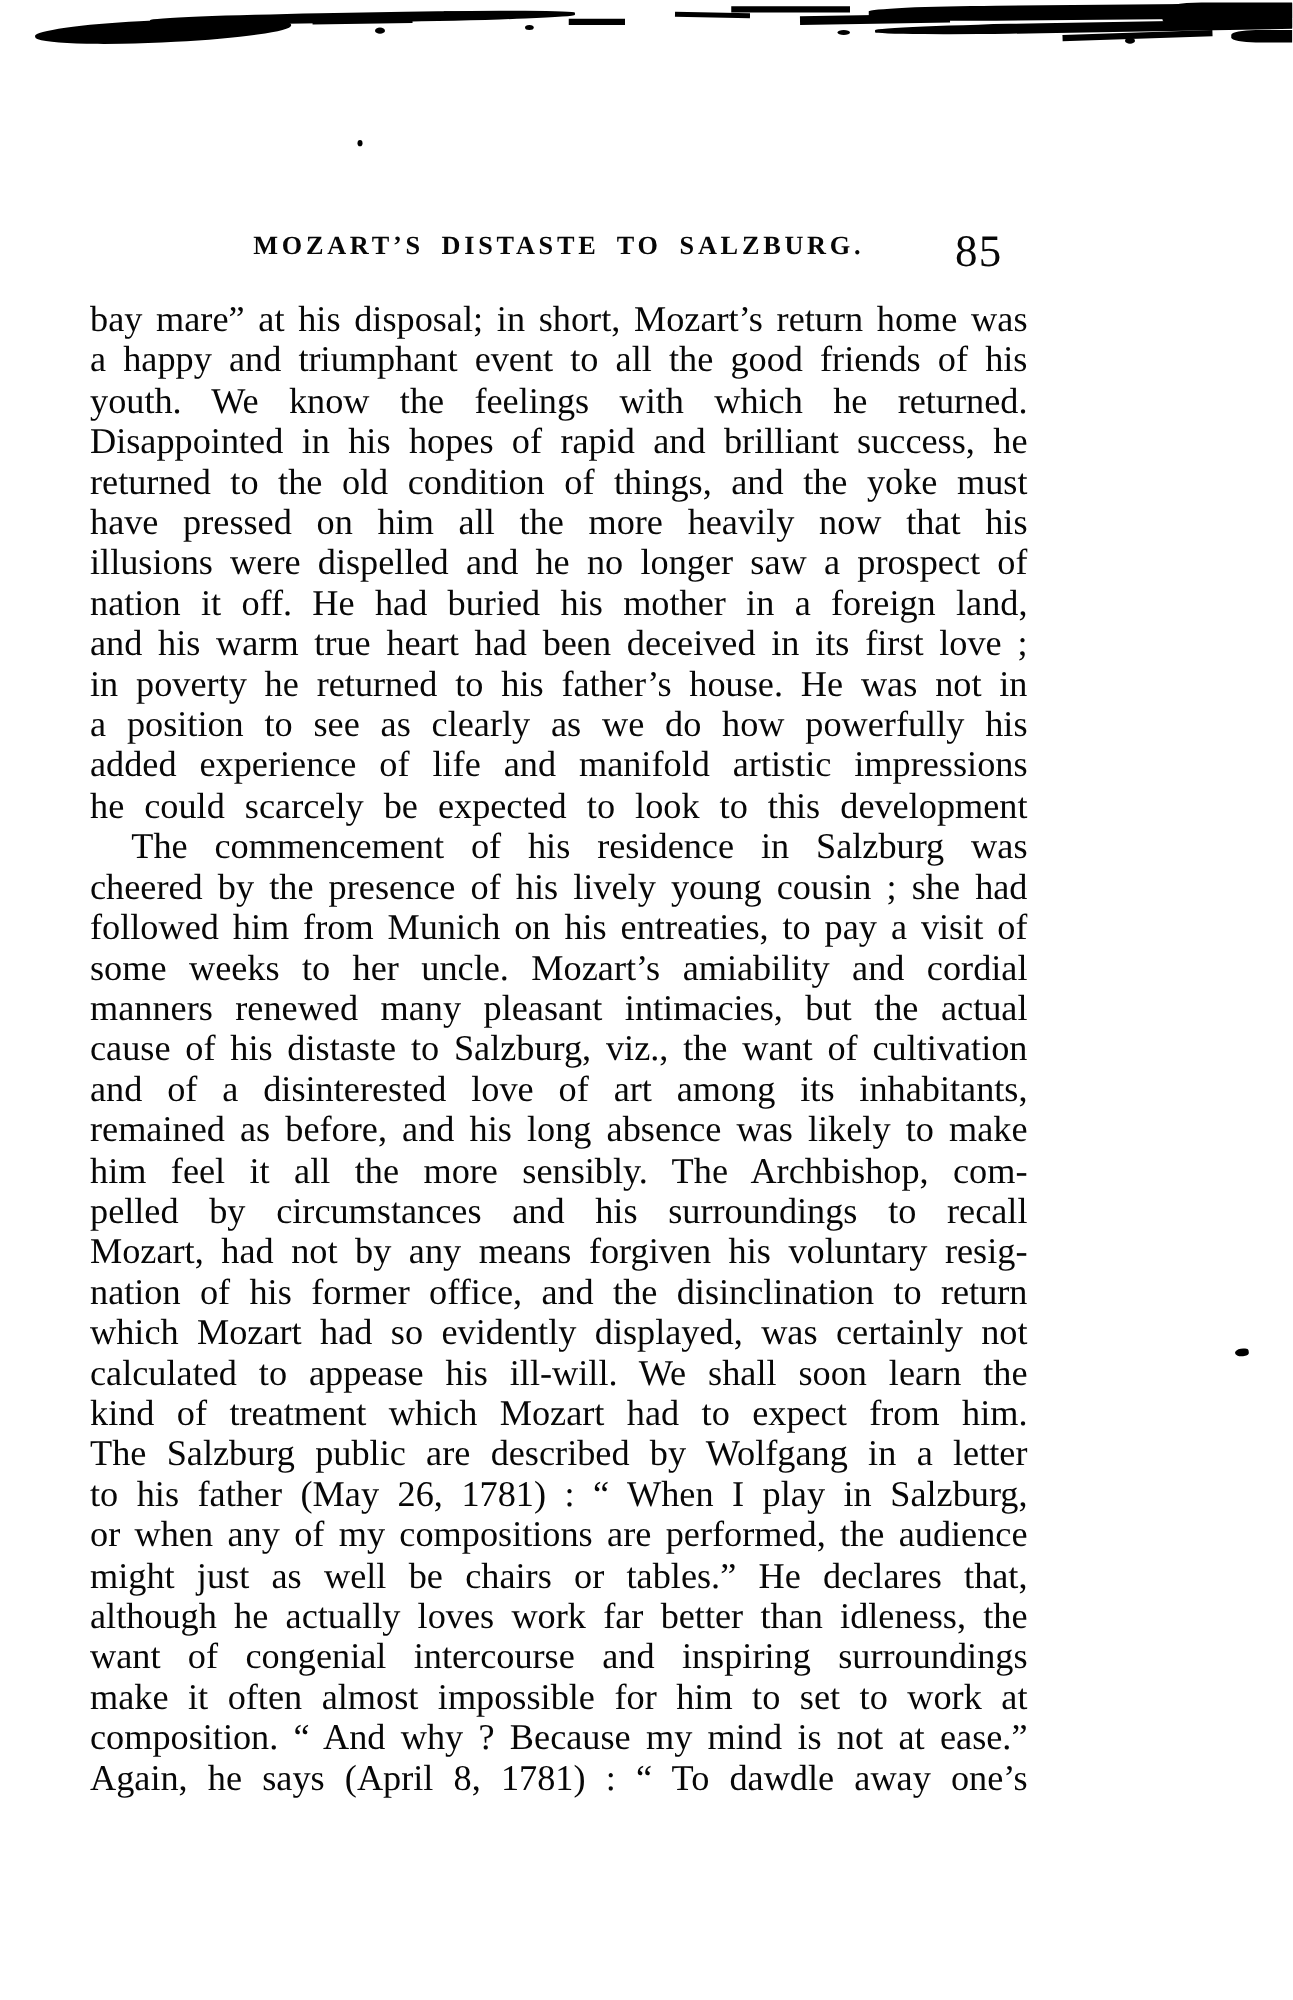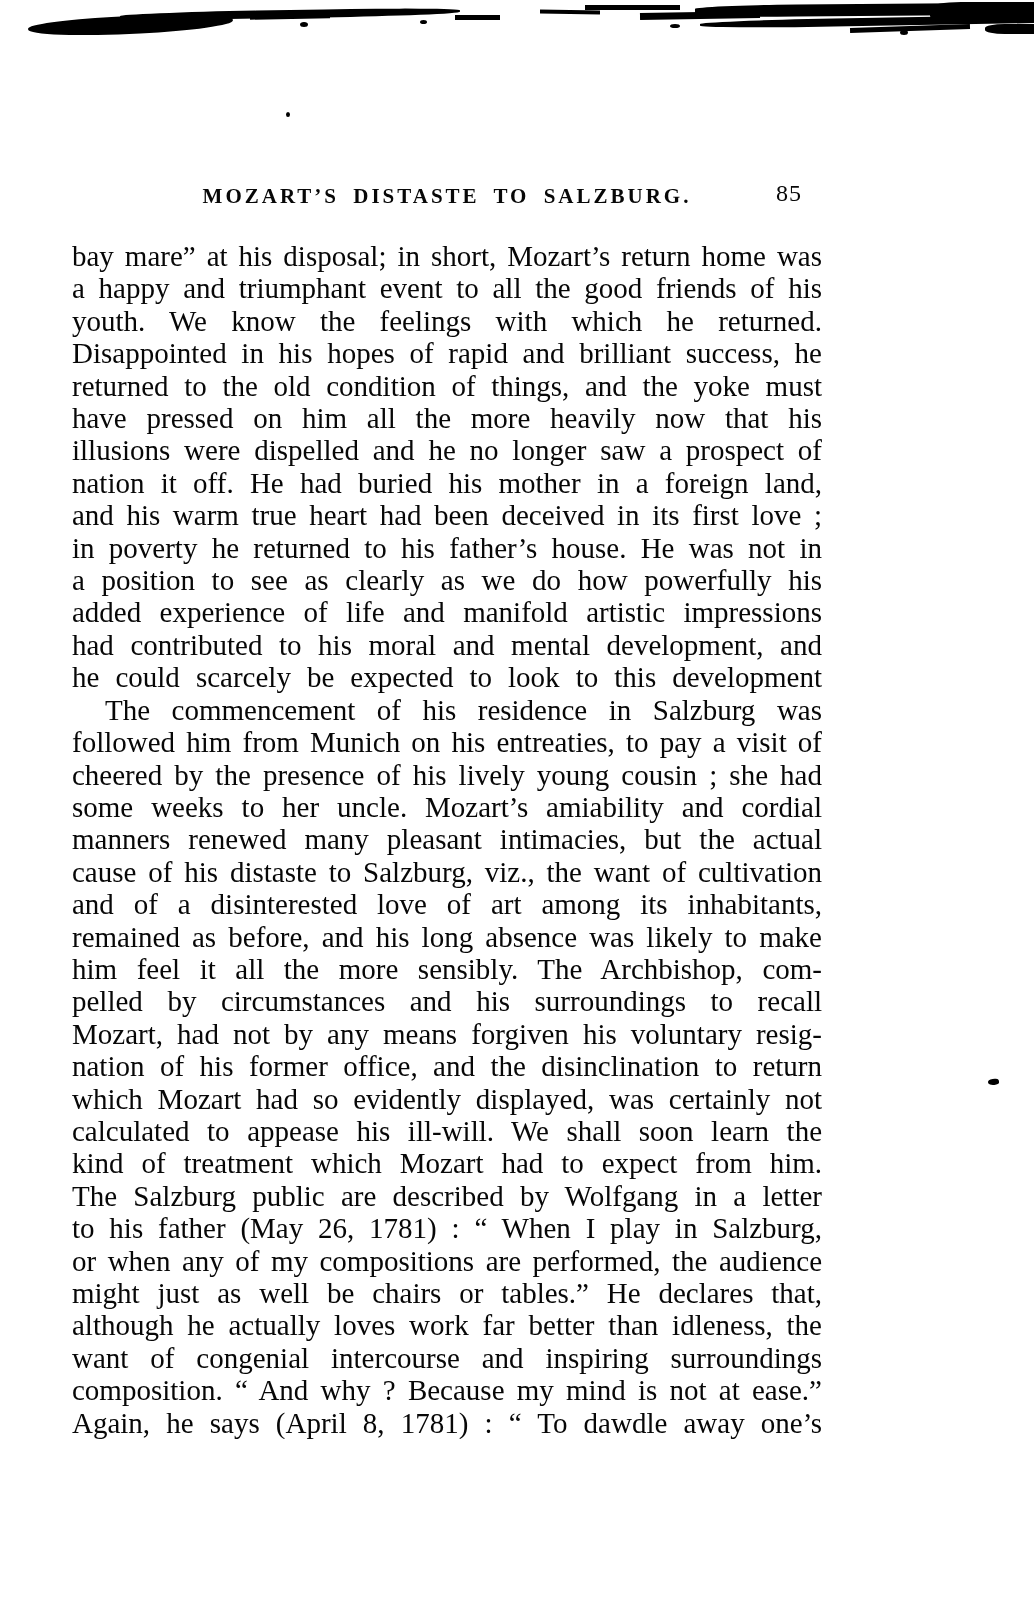"85" .page-number { font-size: 24px -> 36px }
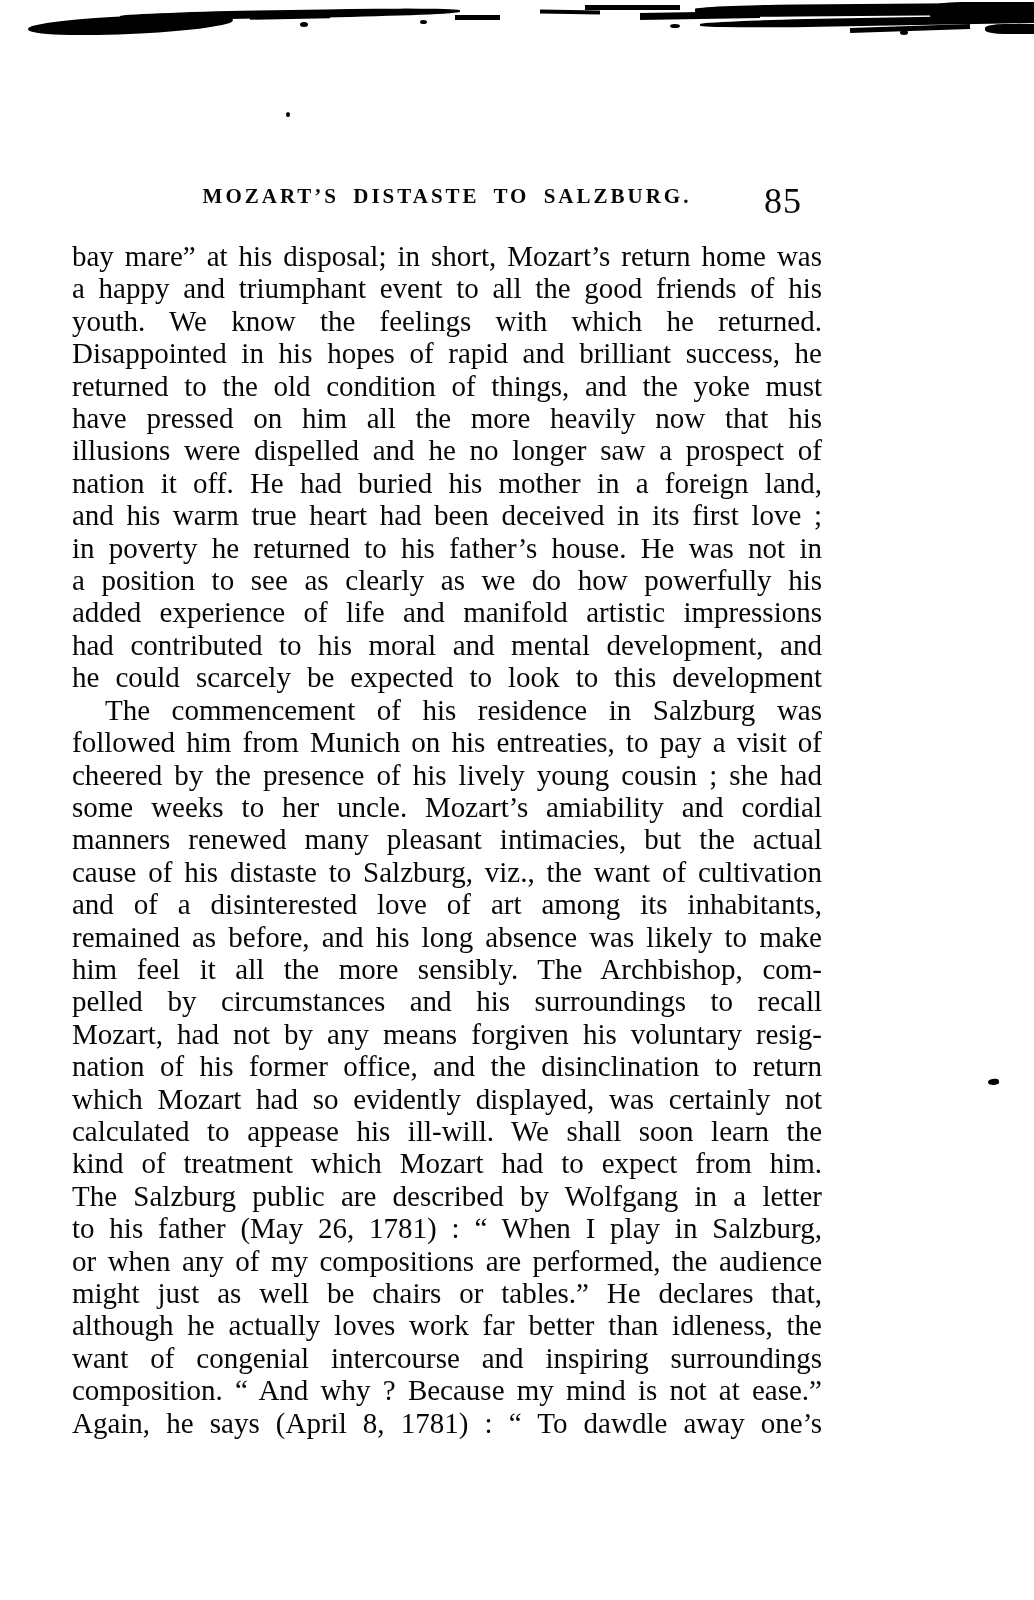"had contributed to his moral" div.line { html: <div>had contributed to his moral and mental development, and</div> -> none }
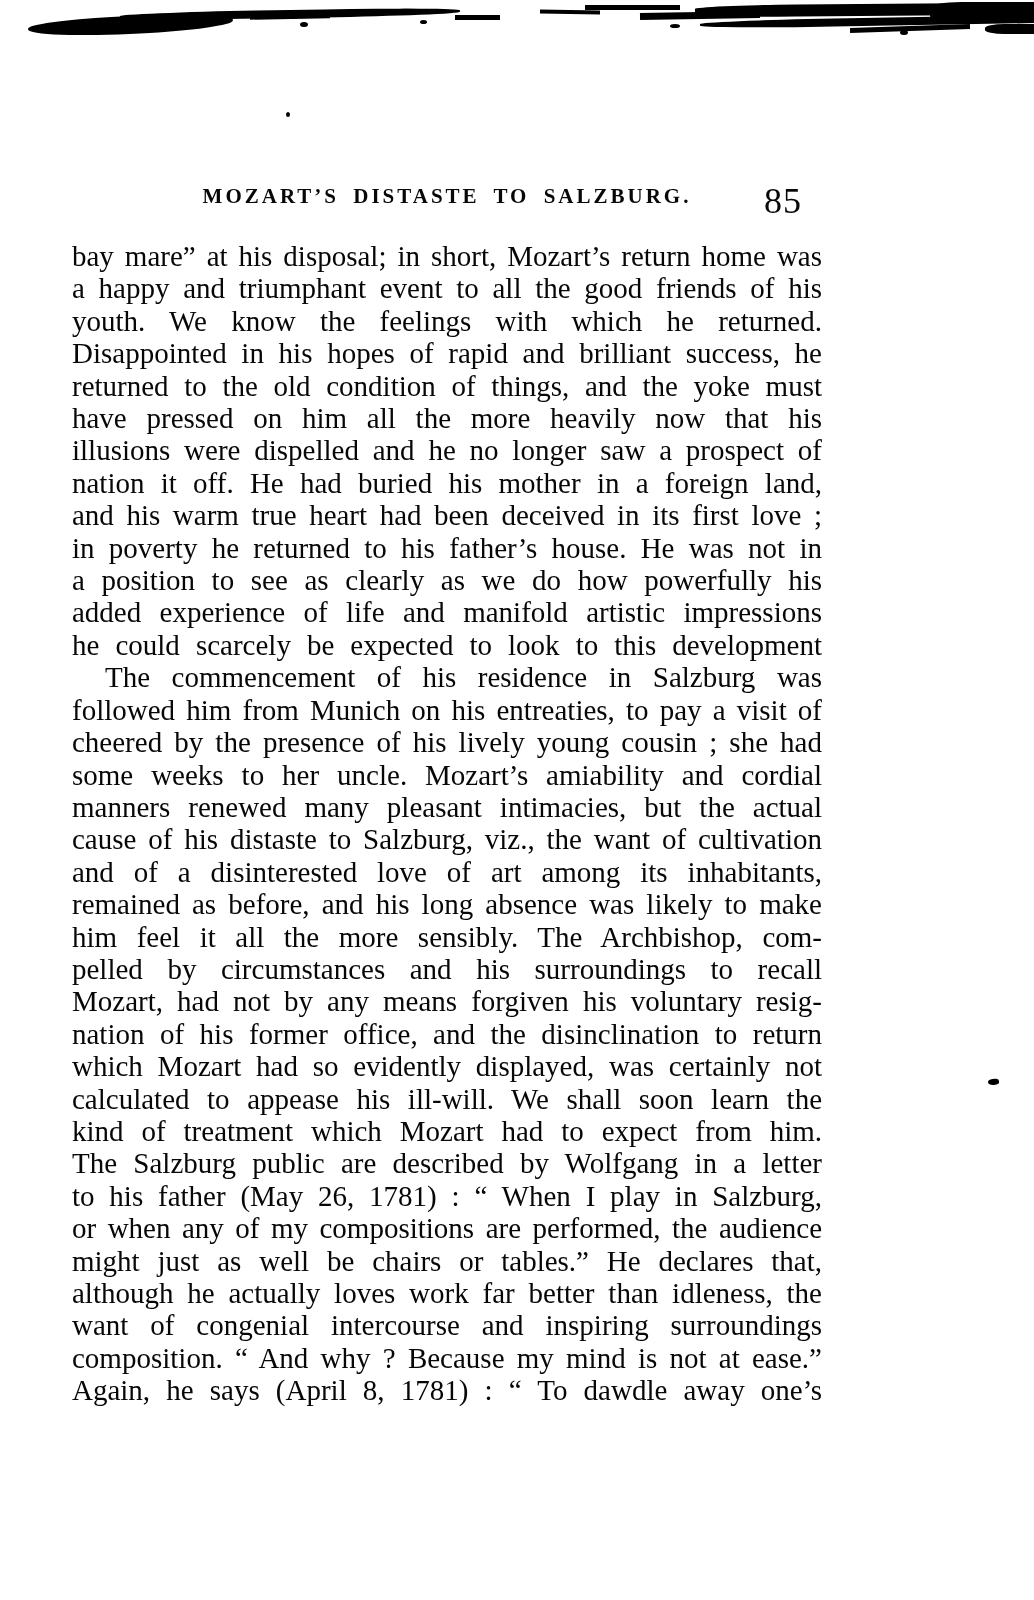"followed him from Munich on" div.line { order: before "cheered by the presence of" -> after "cheered by the presence of" }
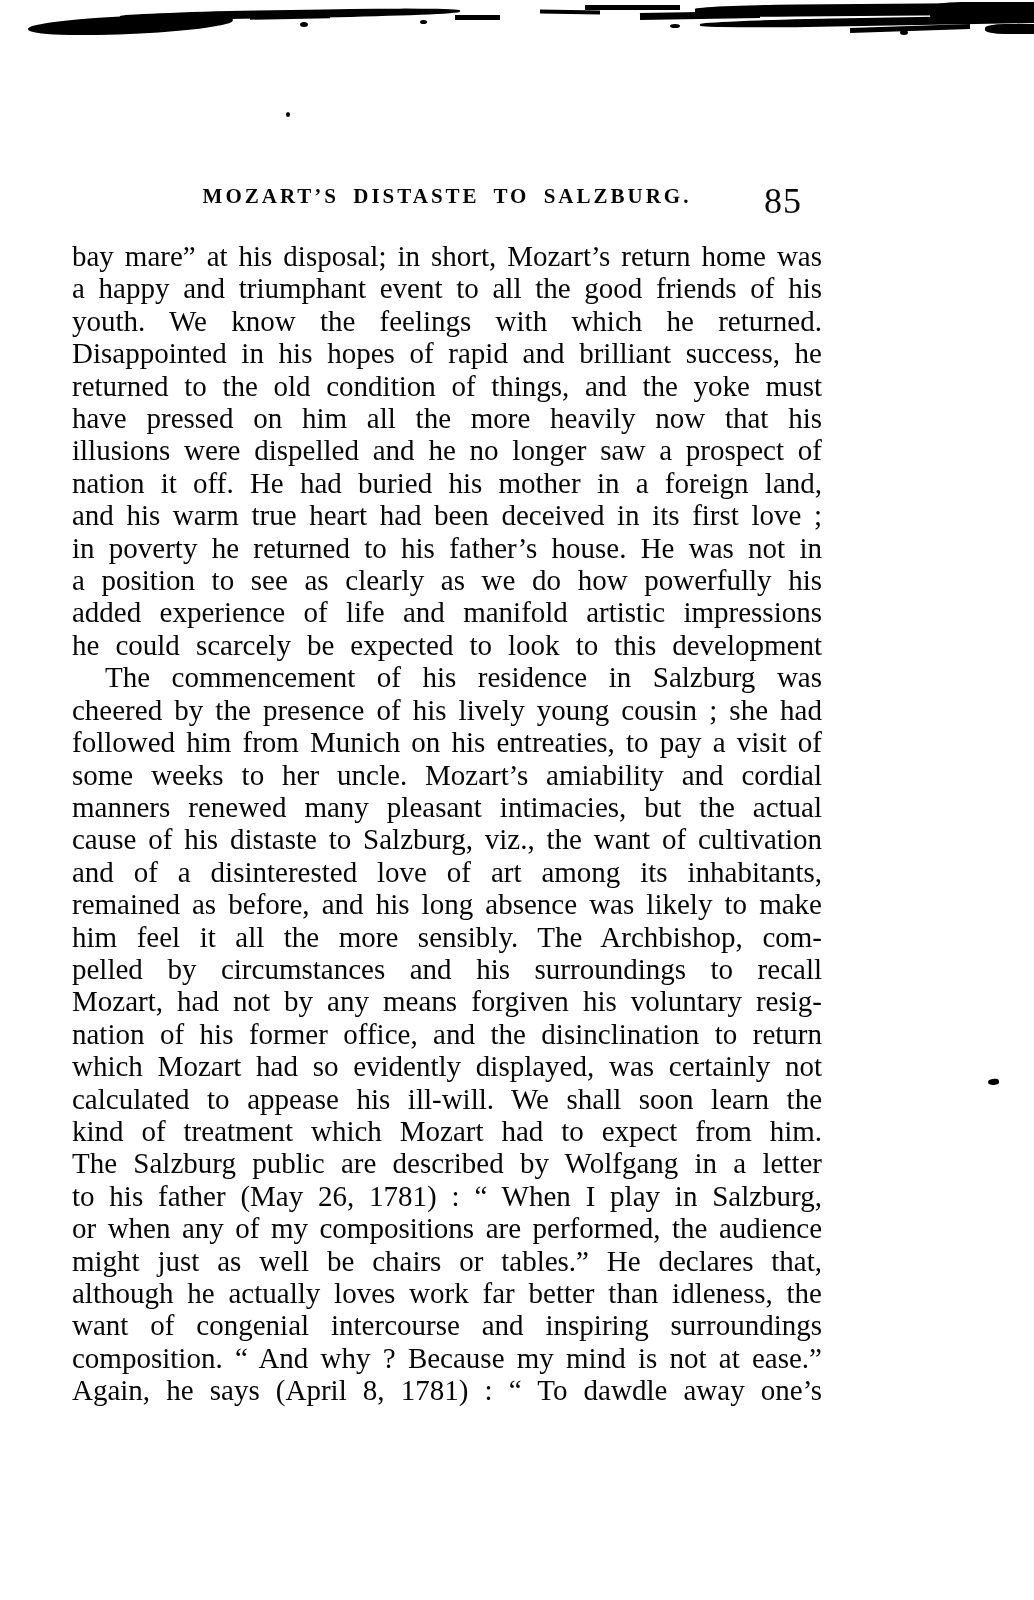"make it often almost impossible" div.line { html: none -> <div>make it often almost impossible for him to set to work at</div> }
